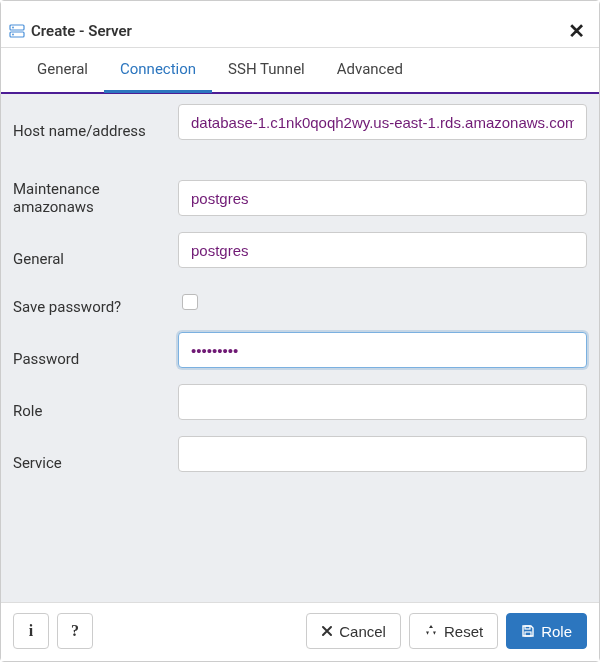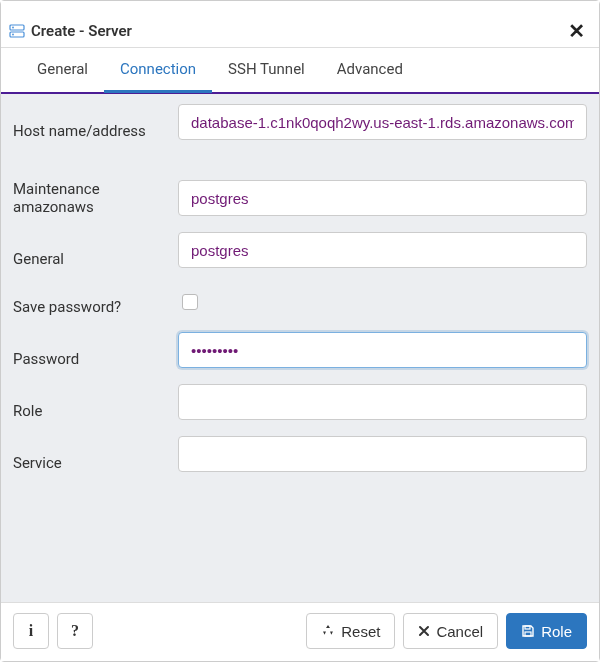"Reset" button.btn { order: before "Cancel" -> after "Cancel" }
